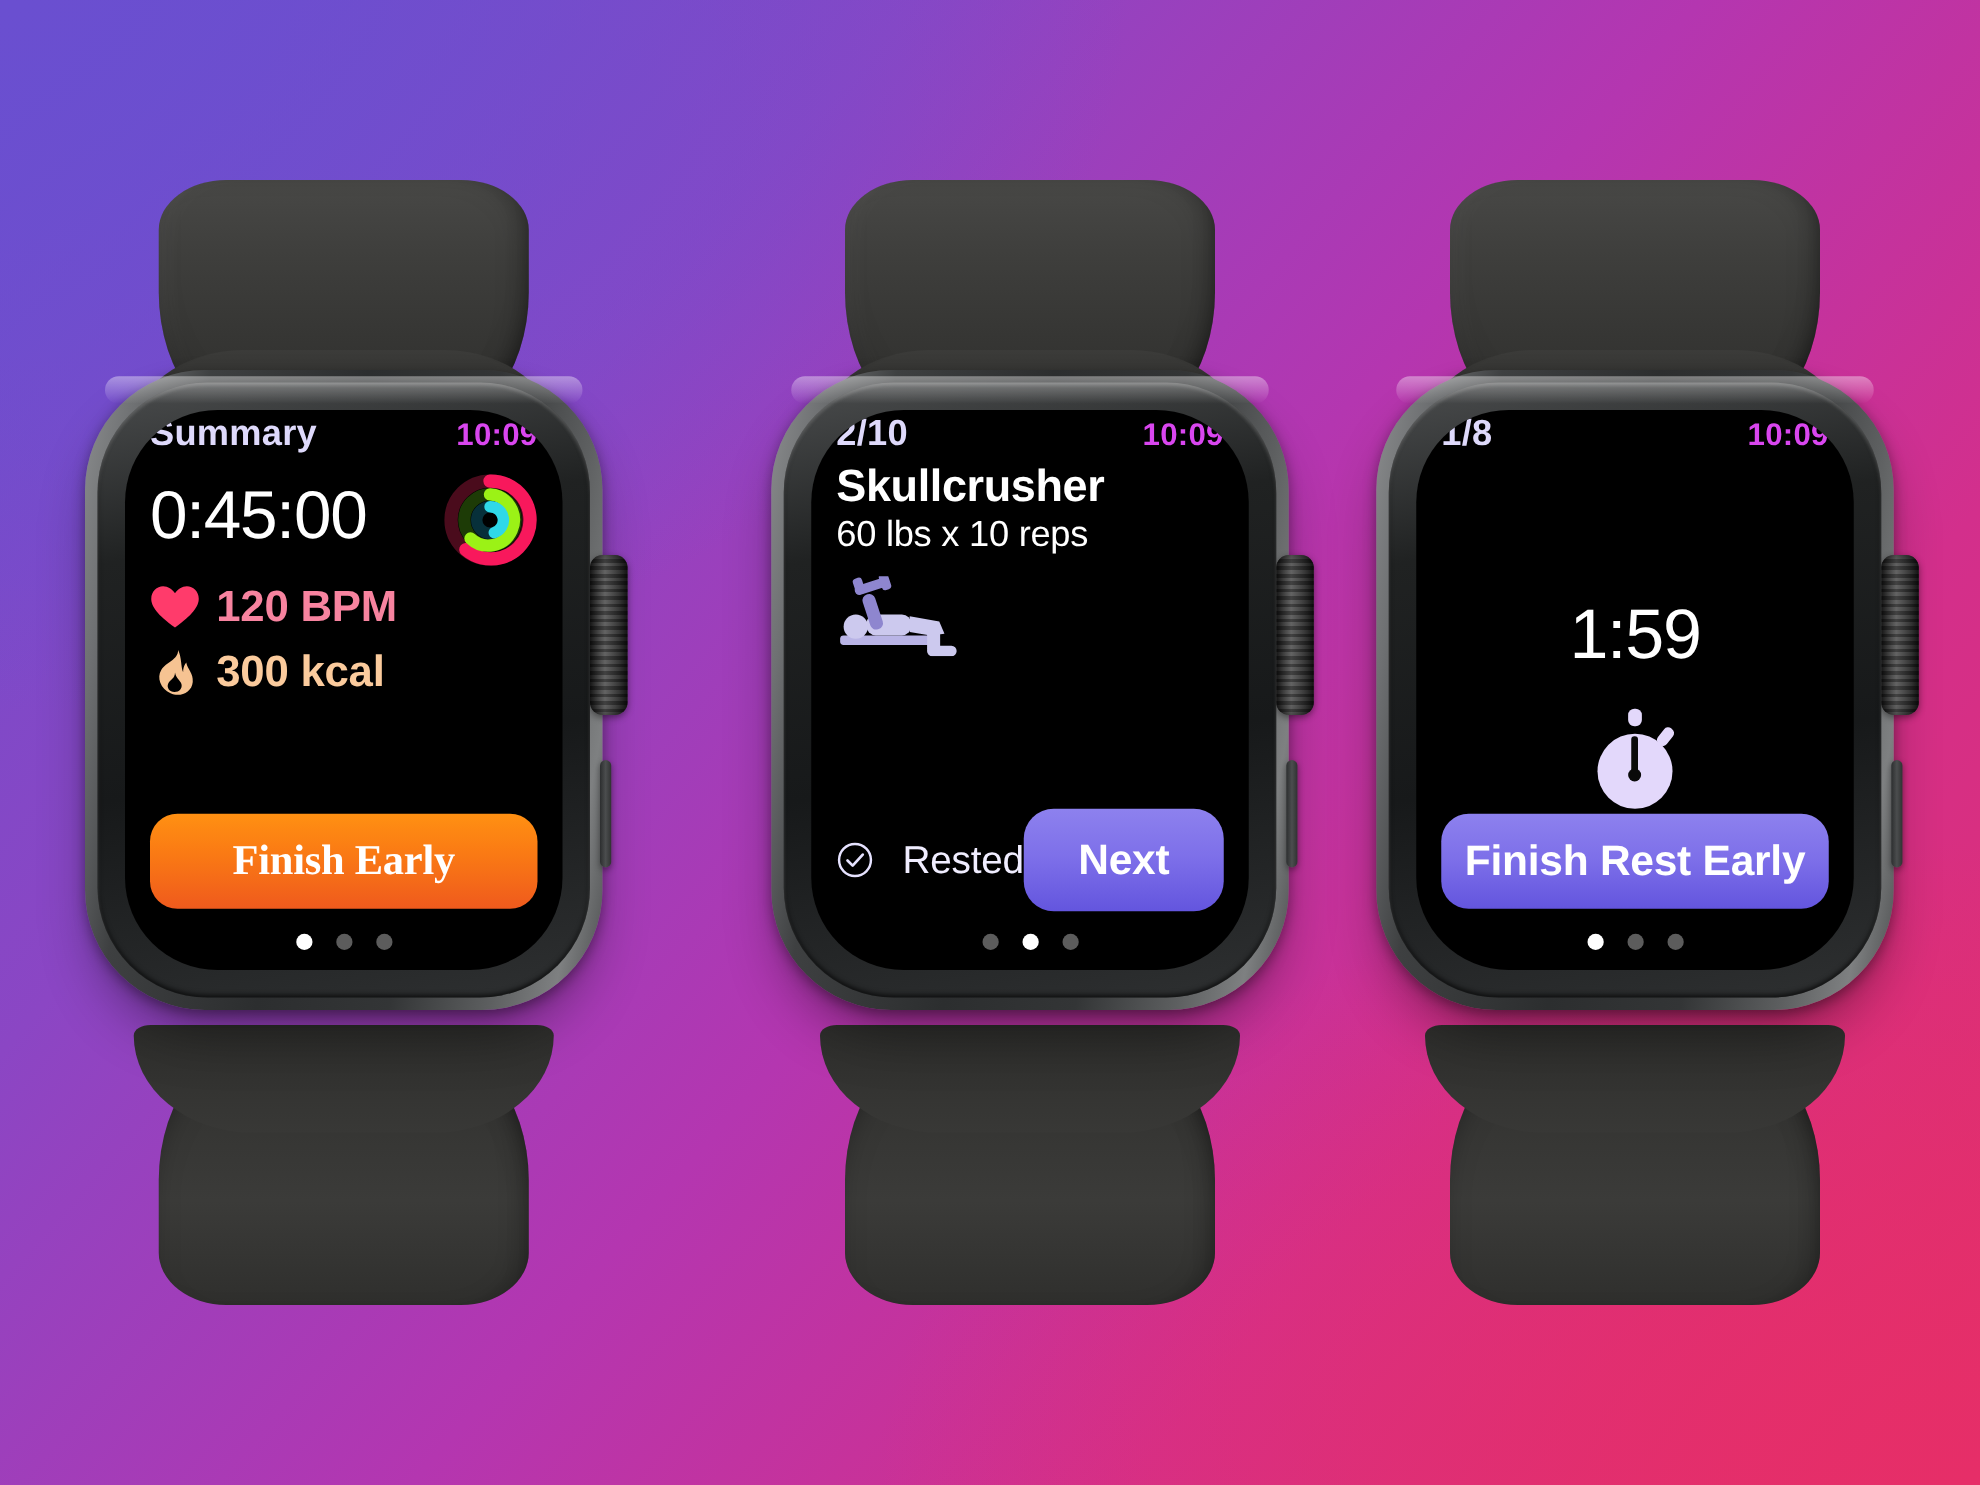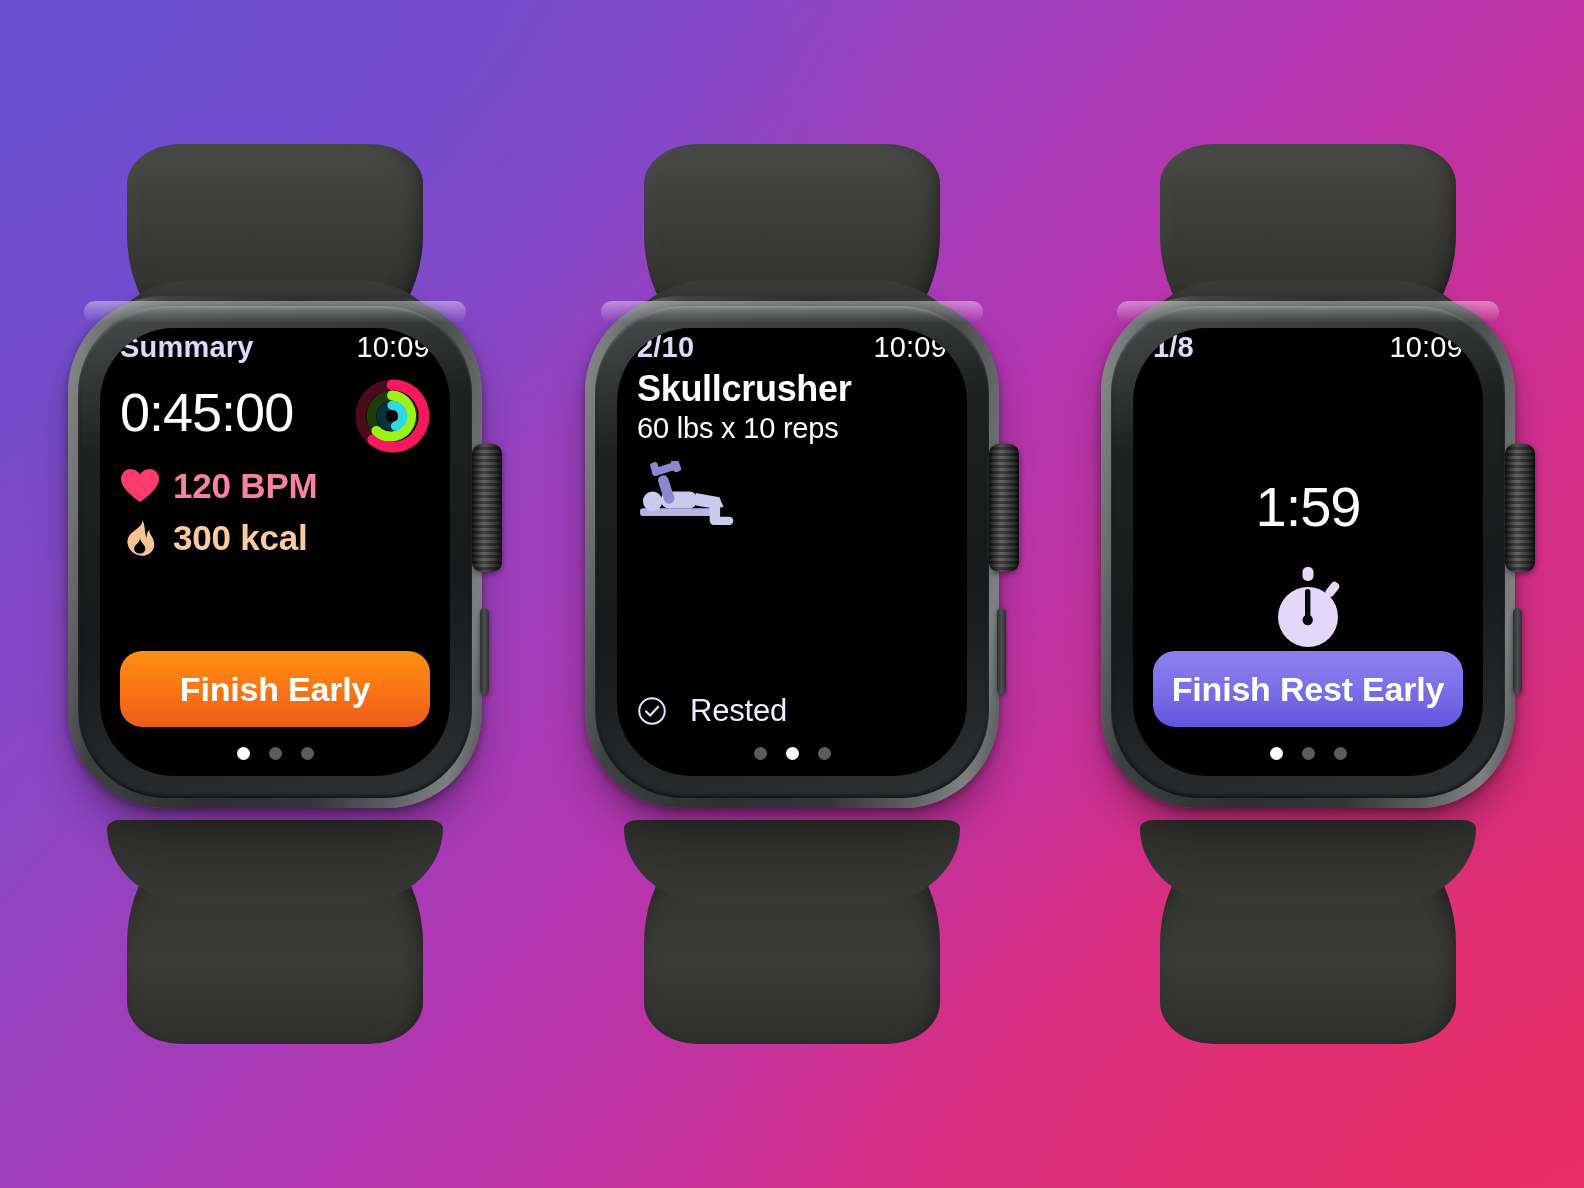"10:09" .status-time { color: #ffffff -> #d946ef; font-size: 29px -> 25px; font-weight: 400 -> 700 }
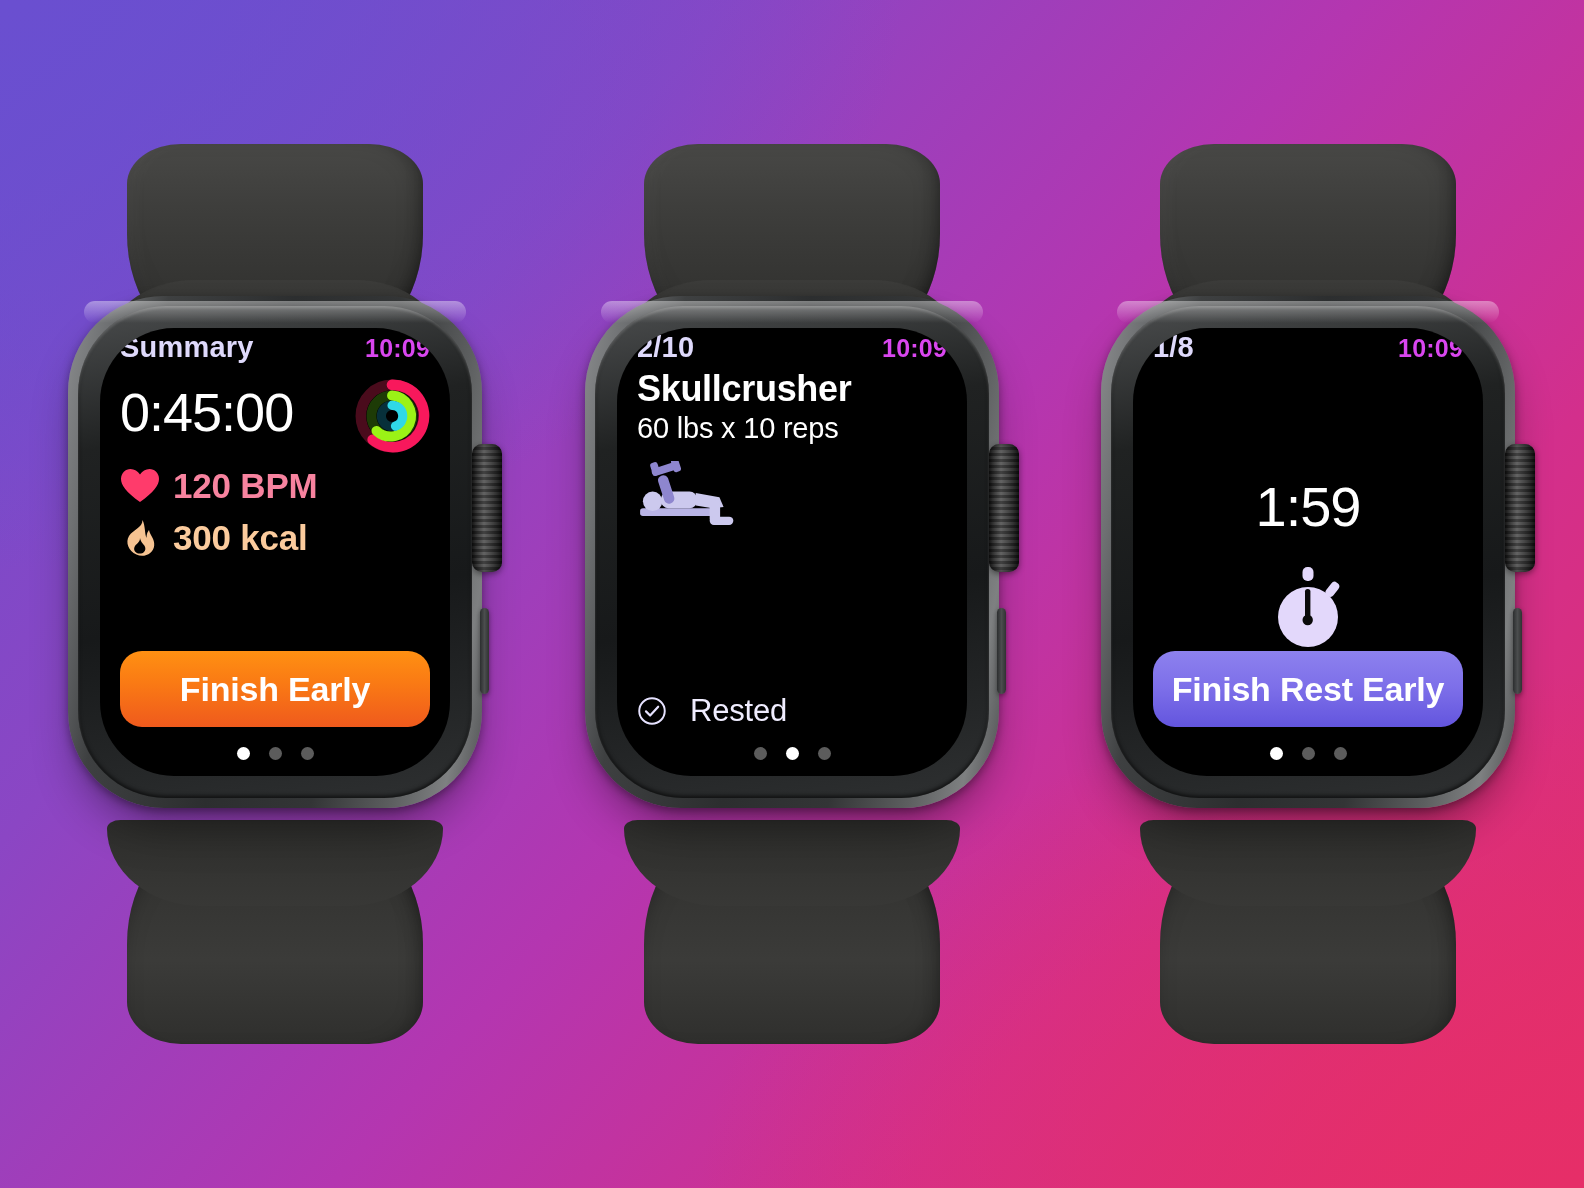"2/10" .watch.w2 { left: 572px -> 604px }
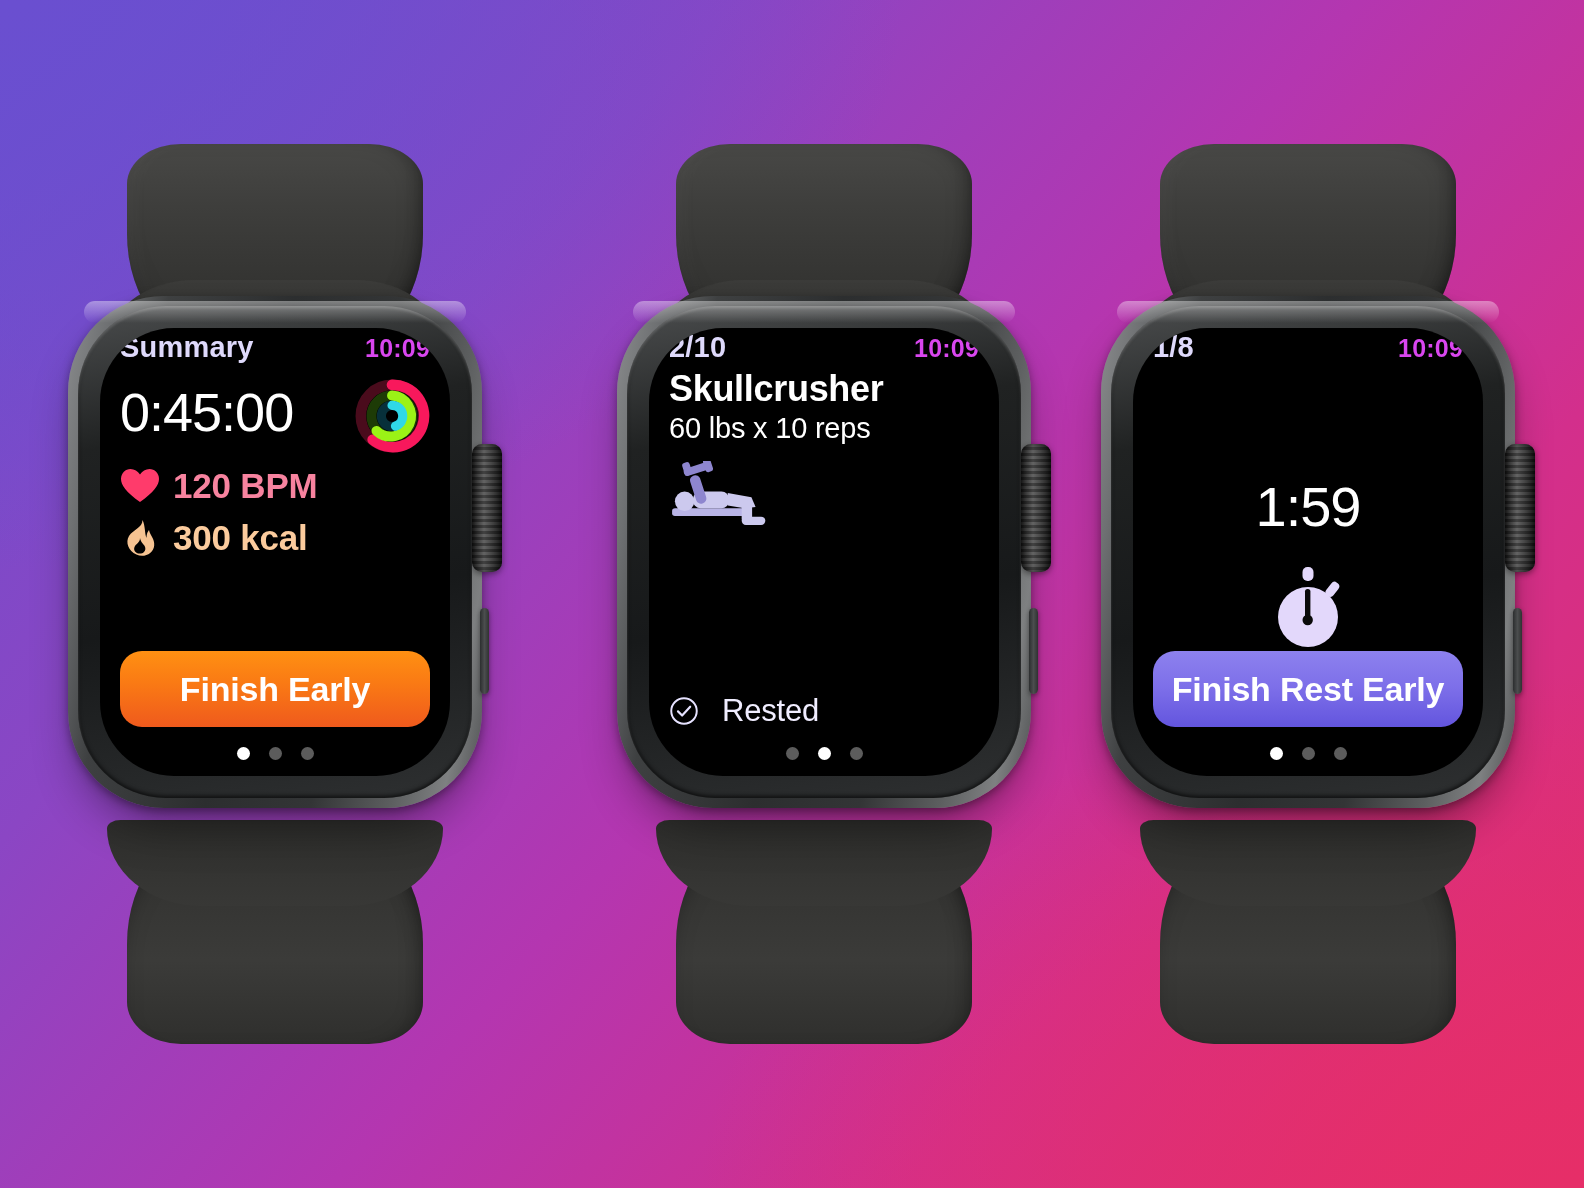"Finish Early" .btn-orange { font-family: none -> Liberation Serif, serif }
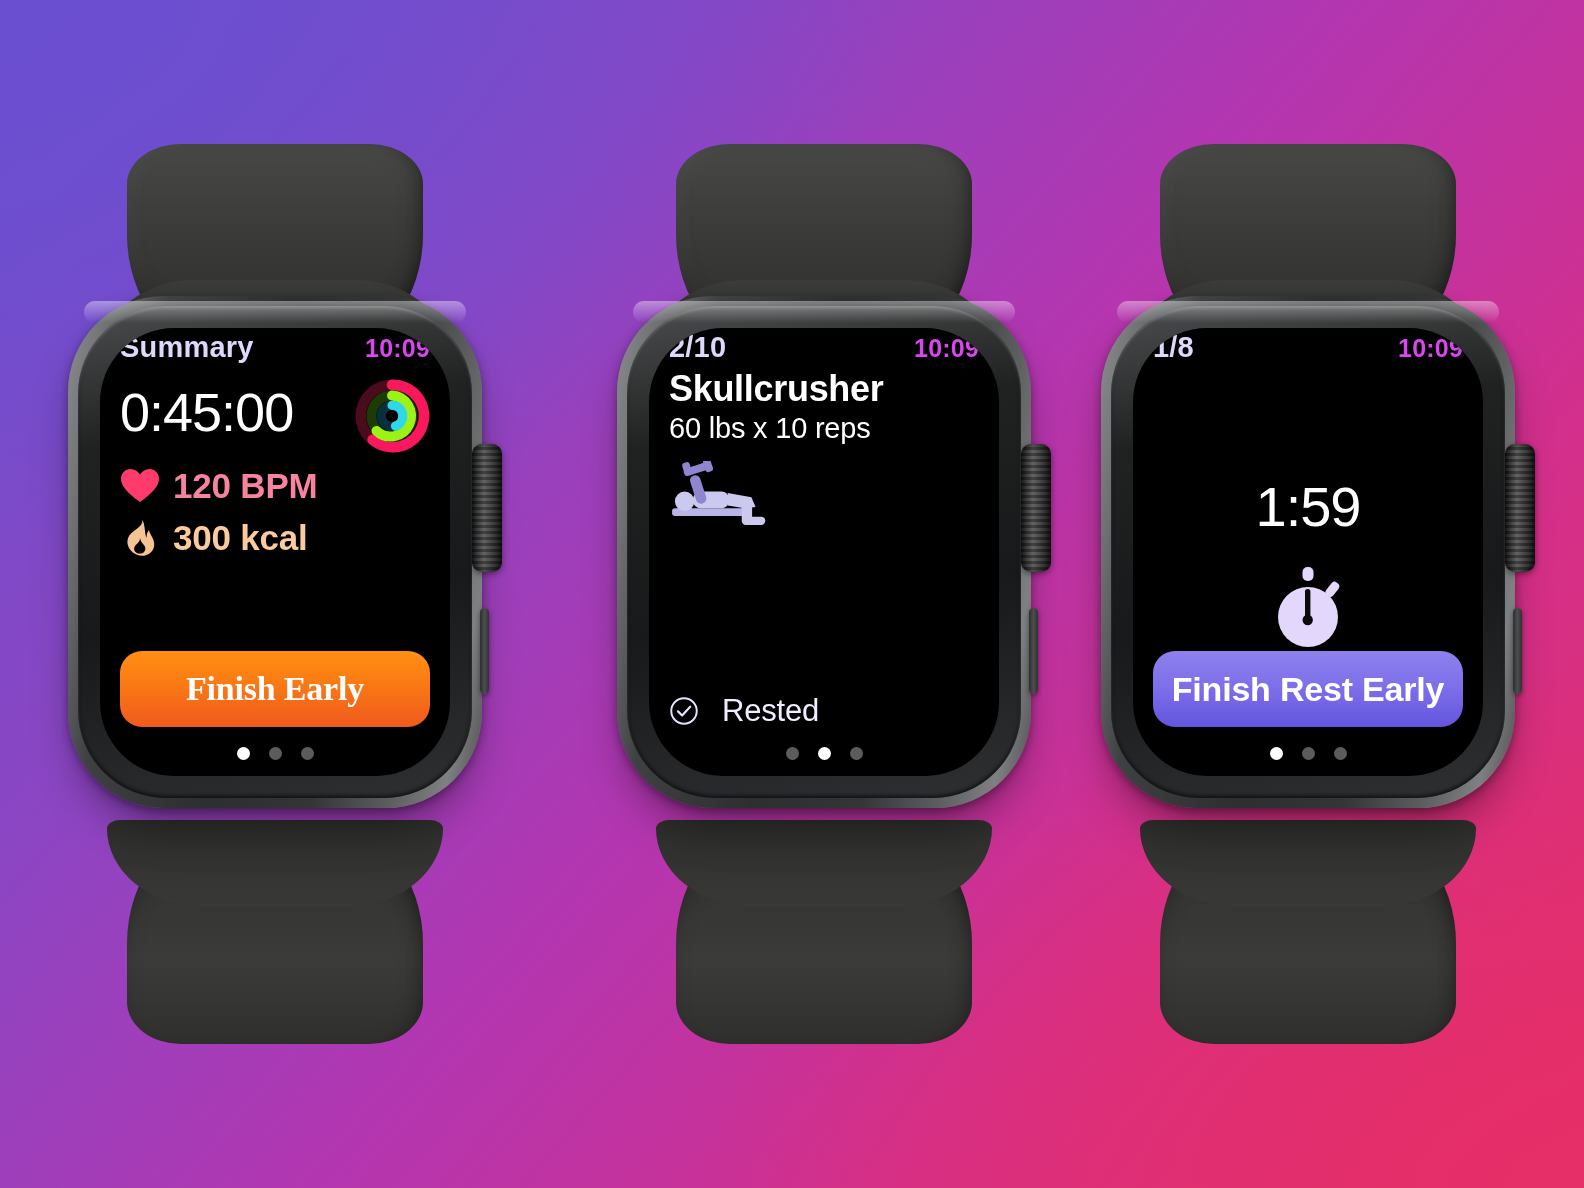"Next" button.btn { html: none -> <button>Next</button> }
